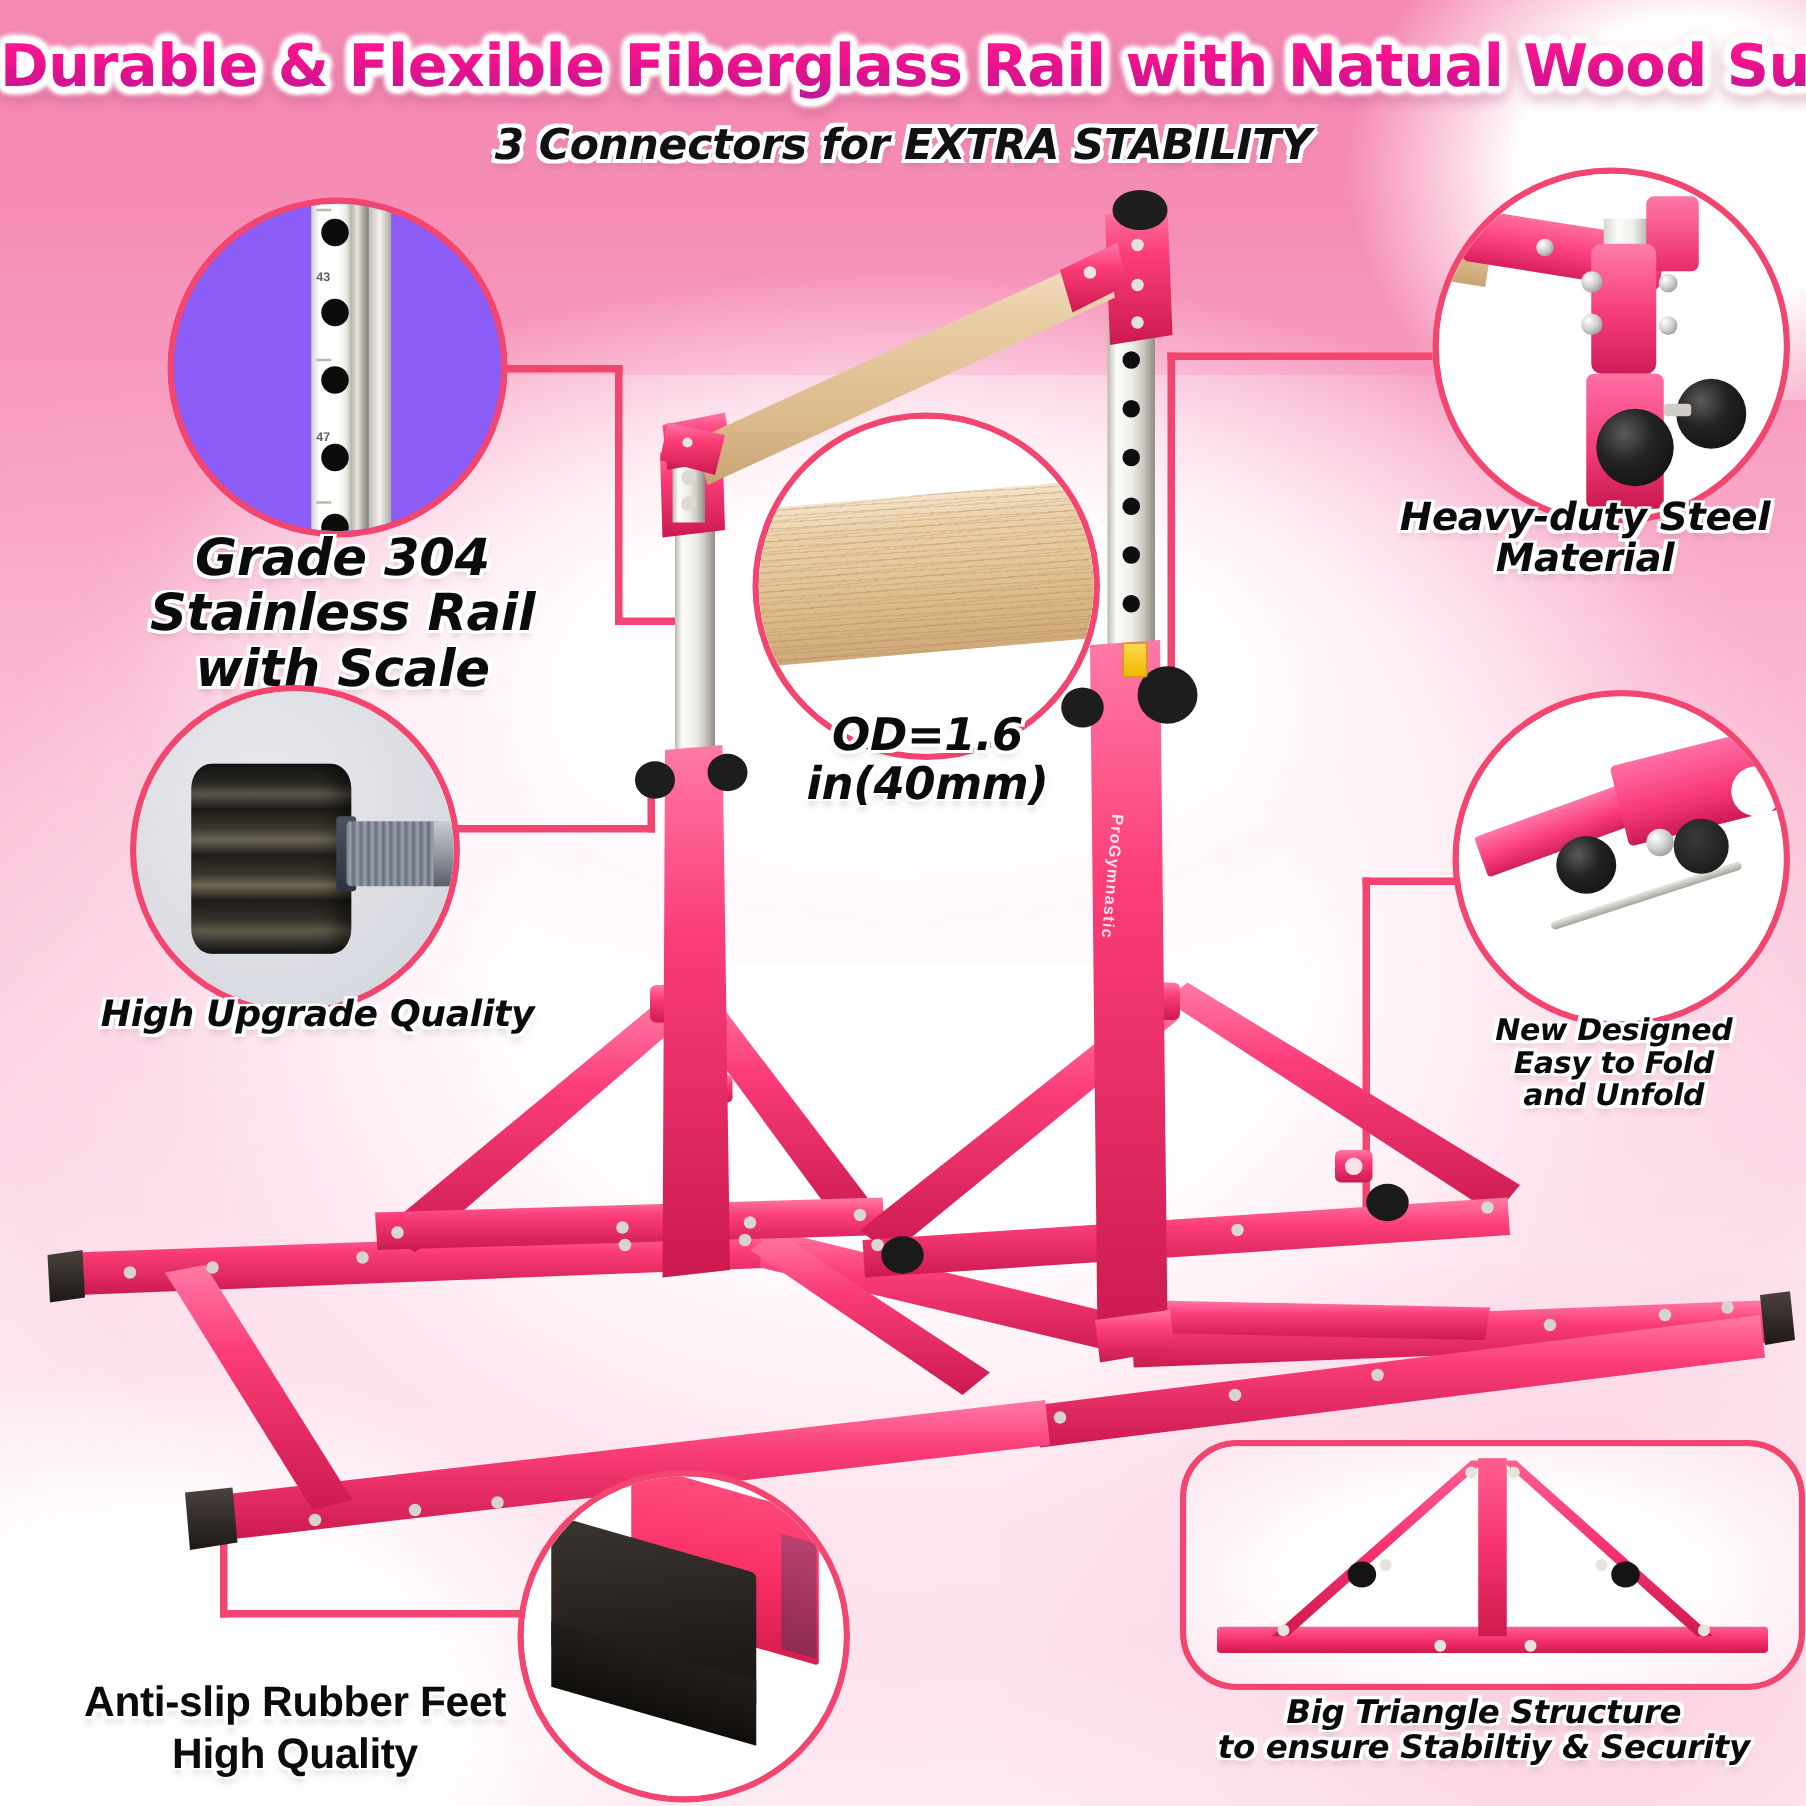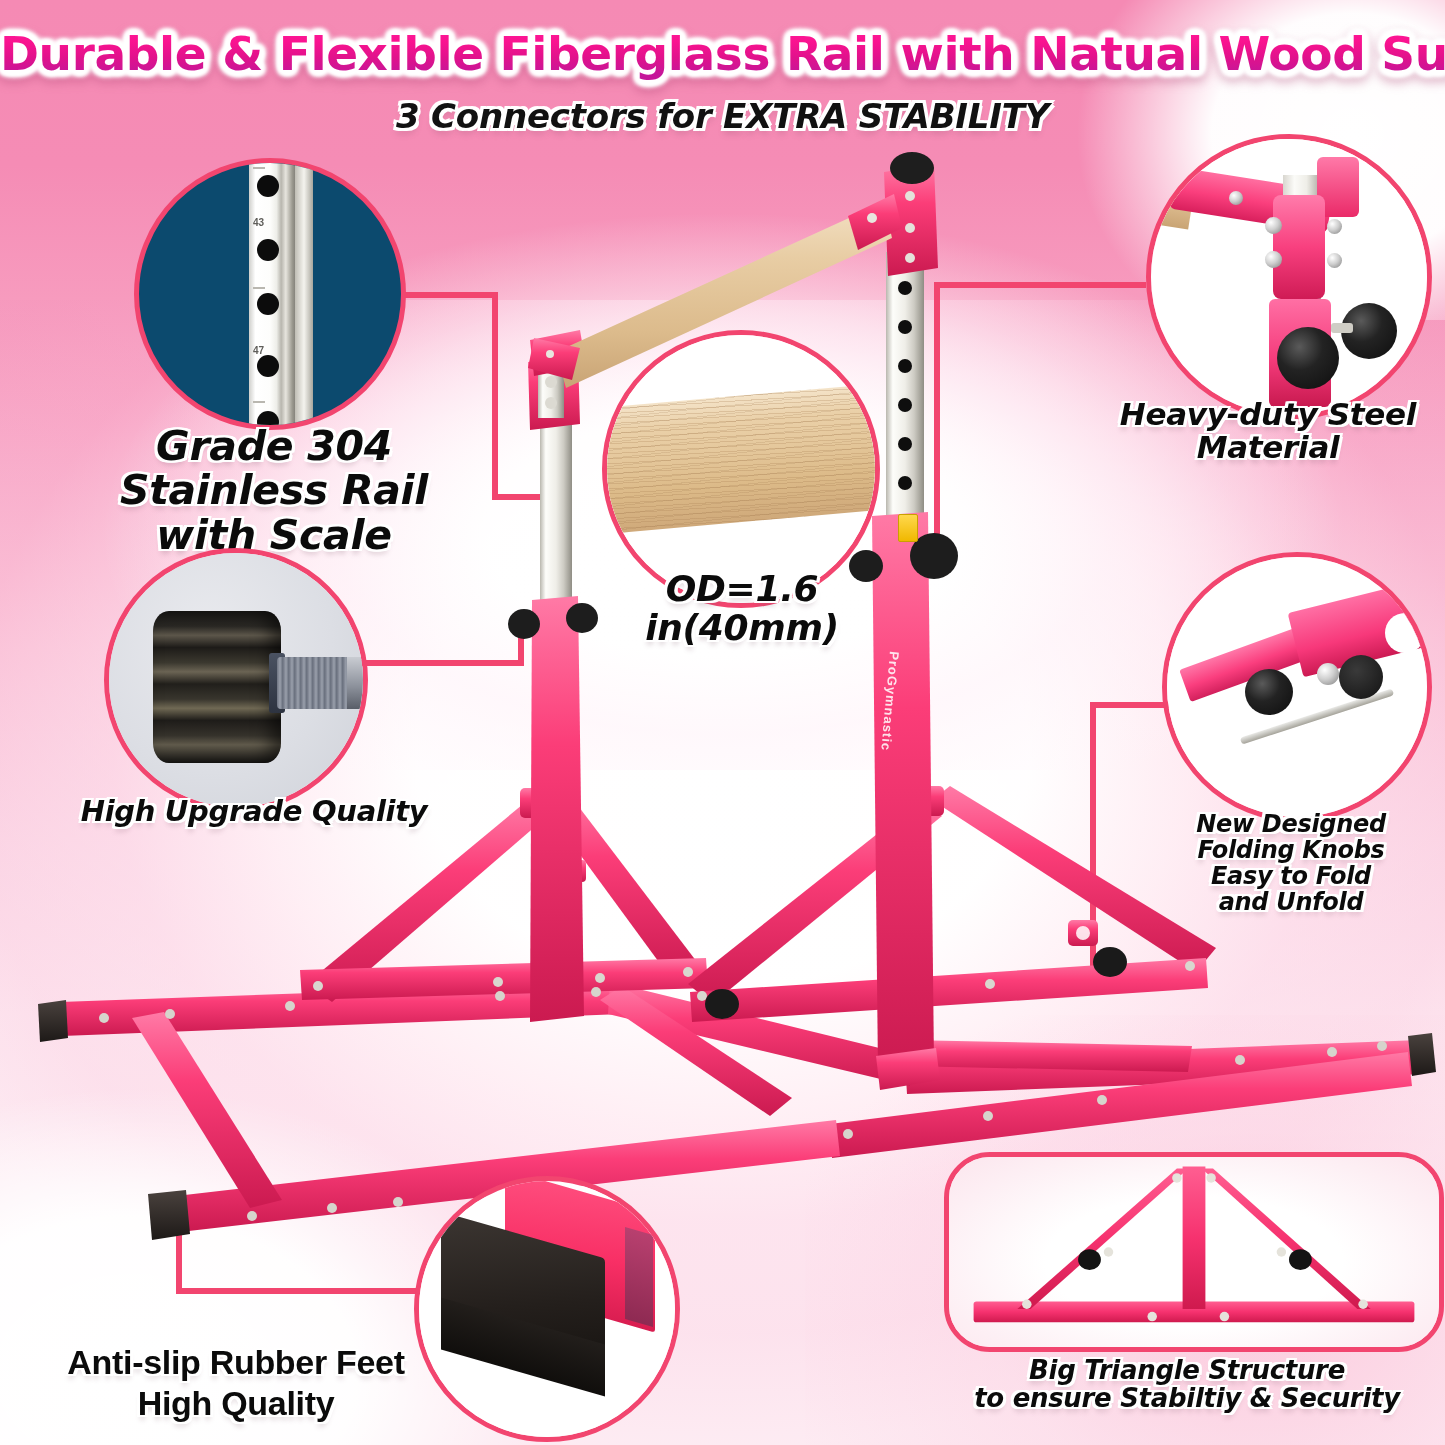"43" div.circle { background: #0c4a6e -> #8b5cf6 }
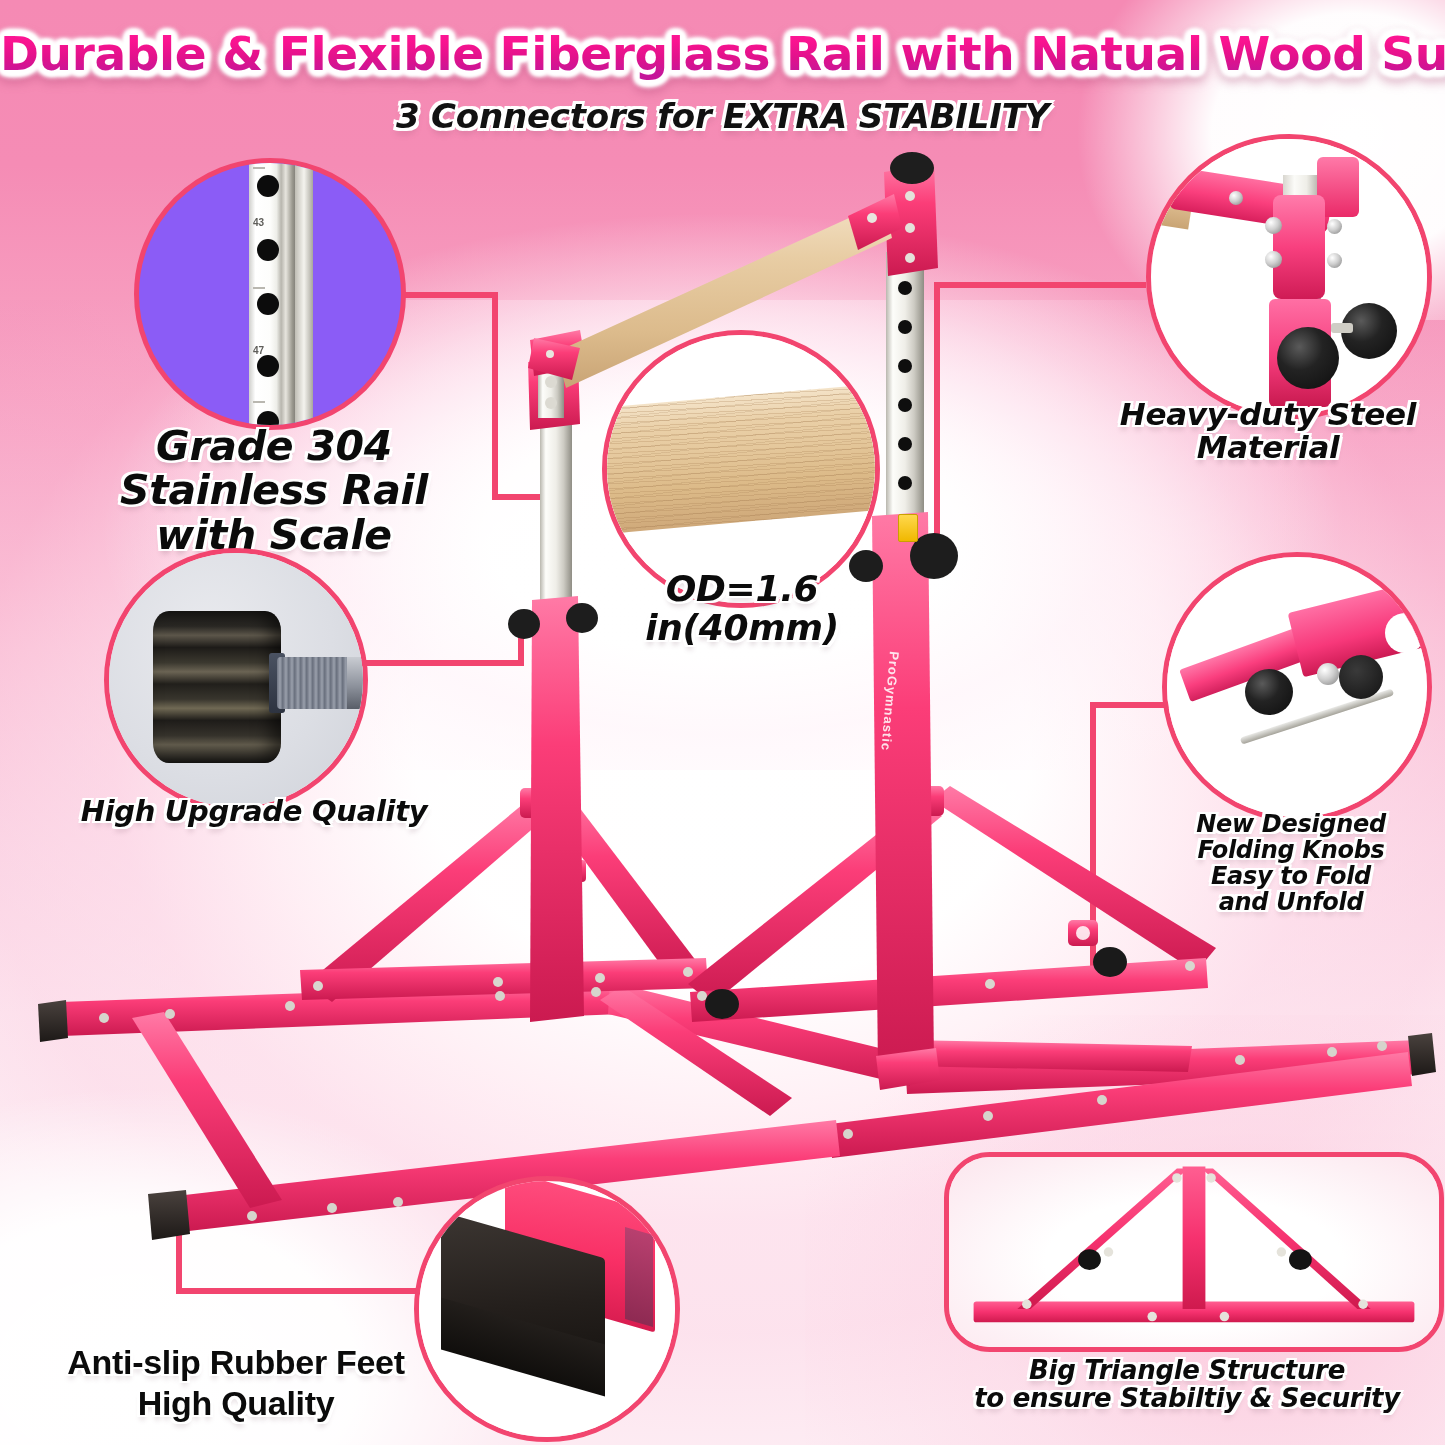"Folding Knobs" div { html: <div>Folding Knobs</div> -> none }
